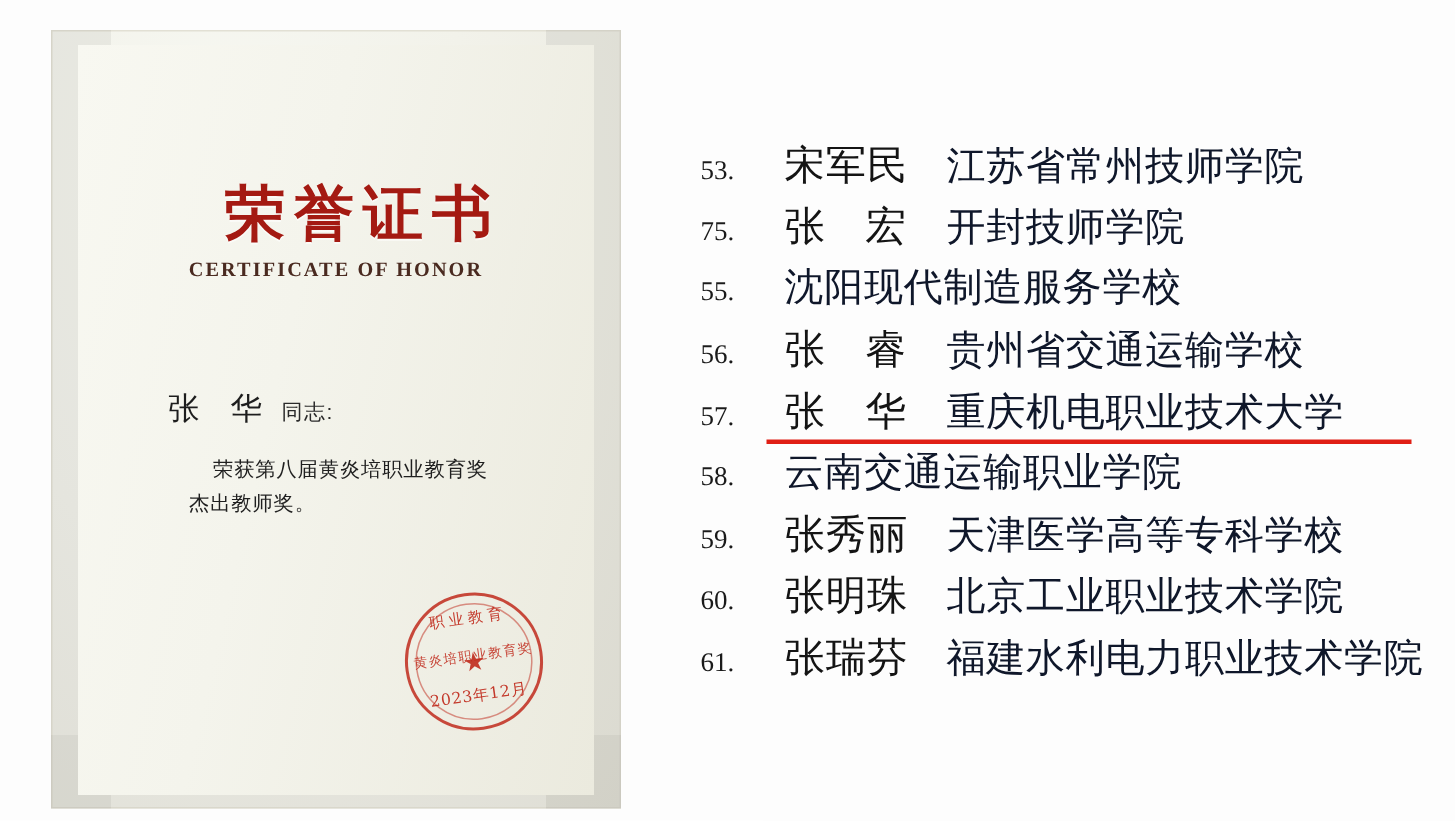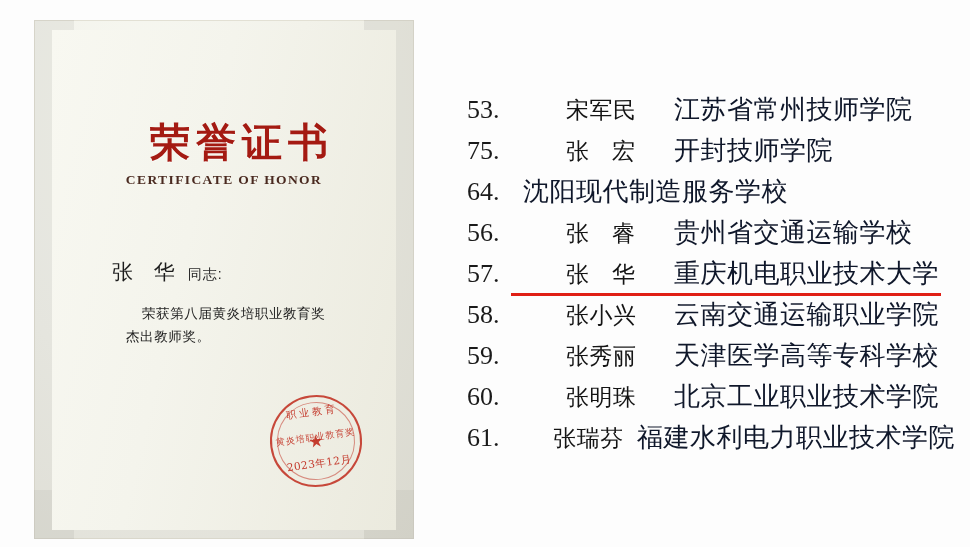"53." .num { font-size: 26px -> 18px }
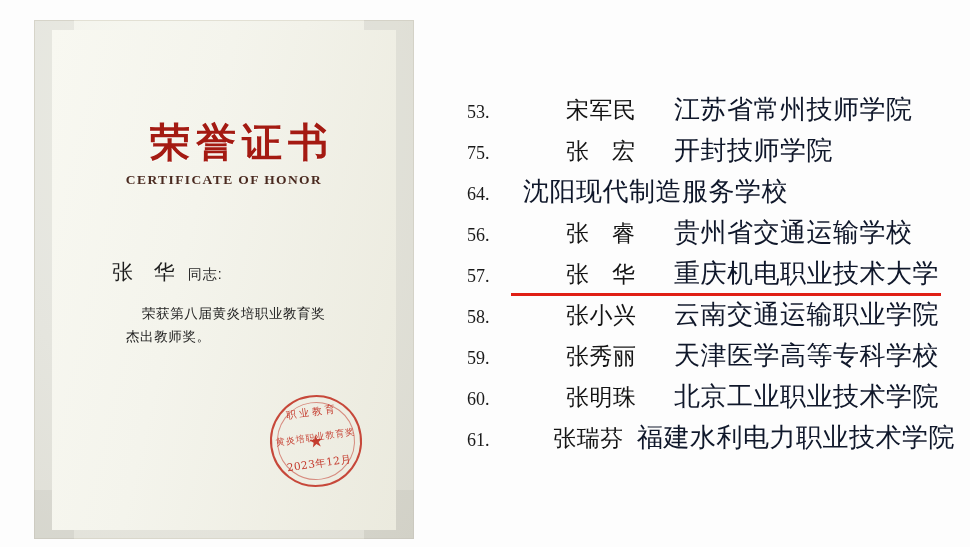"宋军民" .person { font-size: 23px -> 27px; margin-left: 43px -> none }
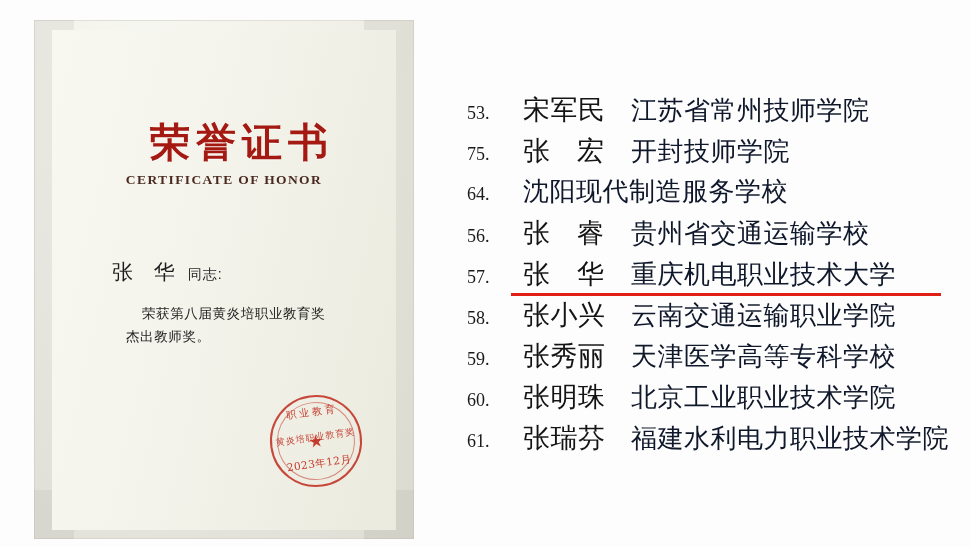"64." span.num { text: 64 -> 55 }
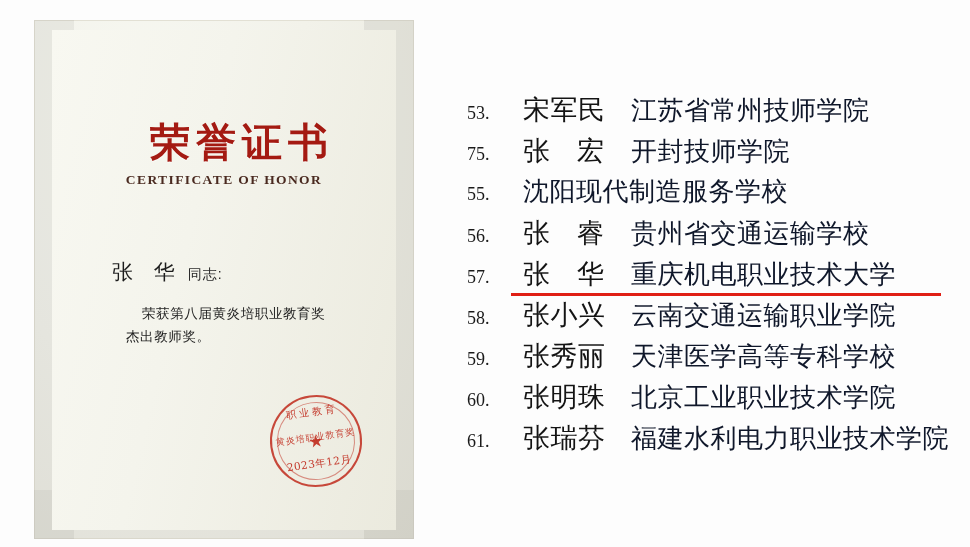"张小兴" span.person { html: <span>张小兴</span> -> none }
